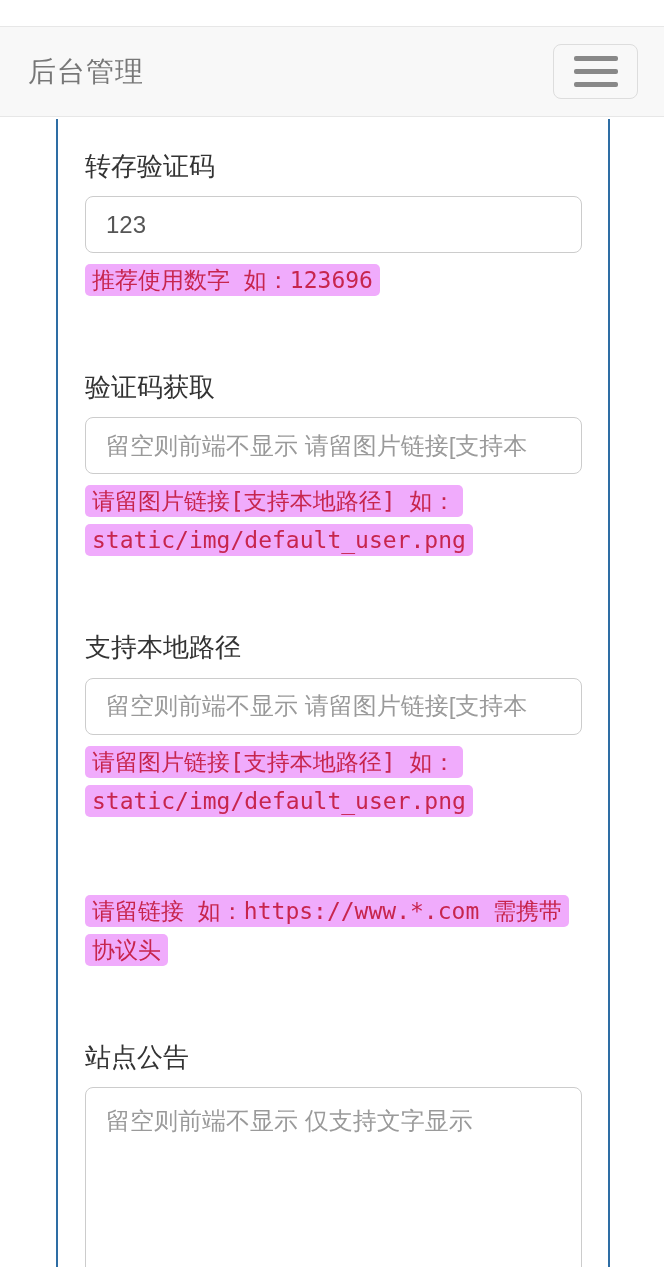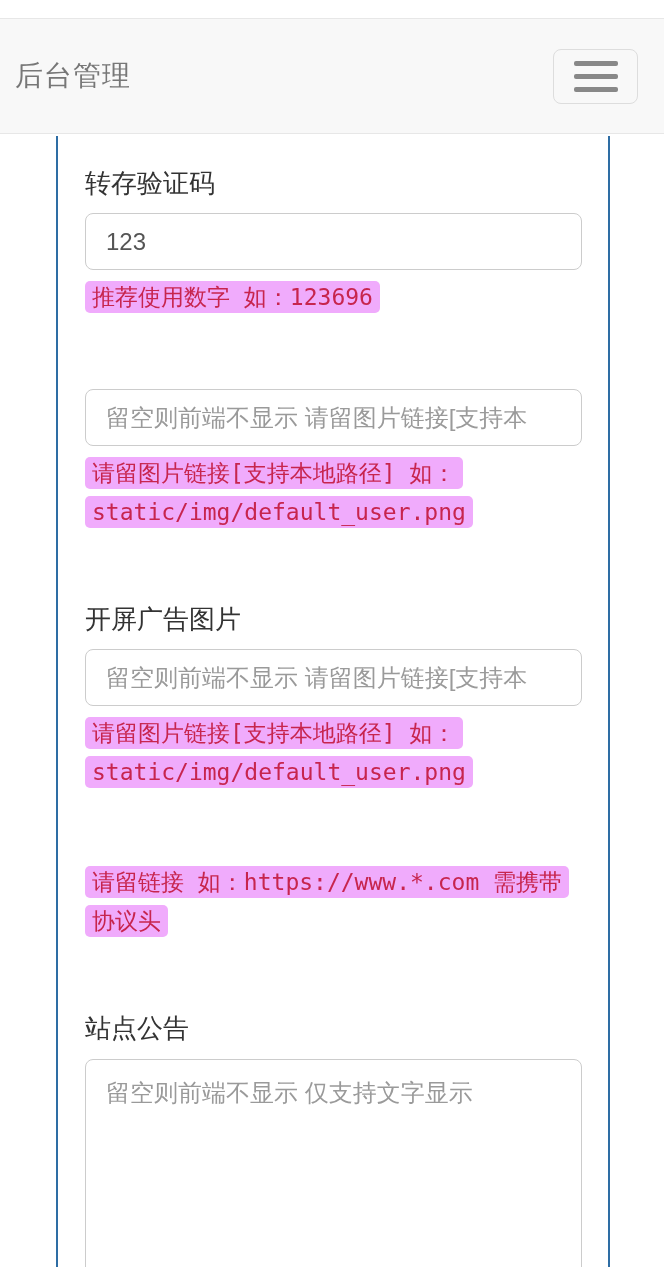"后台管理" .navbar { height: 116px -> 91px; margin-top: 18px -> 26px; padding: 0 26px 0 15px -> 0 26px 0 28px }
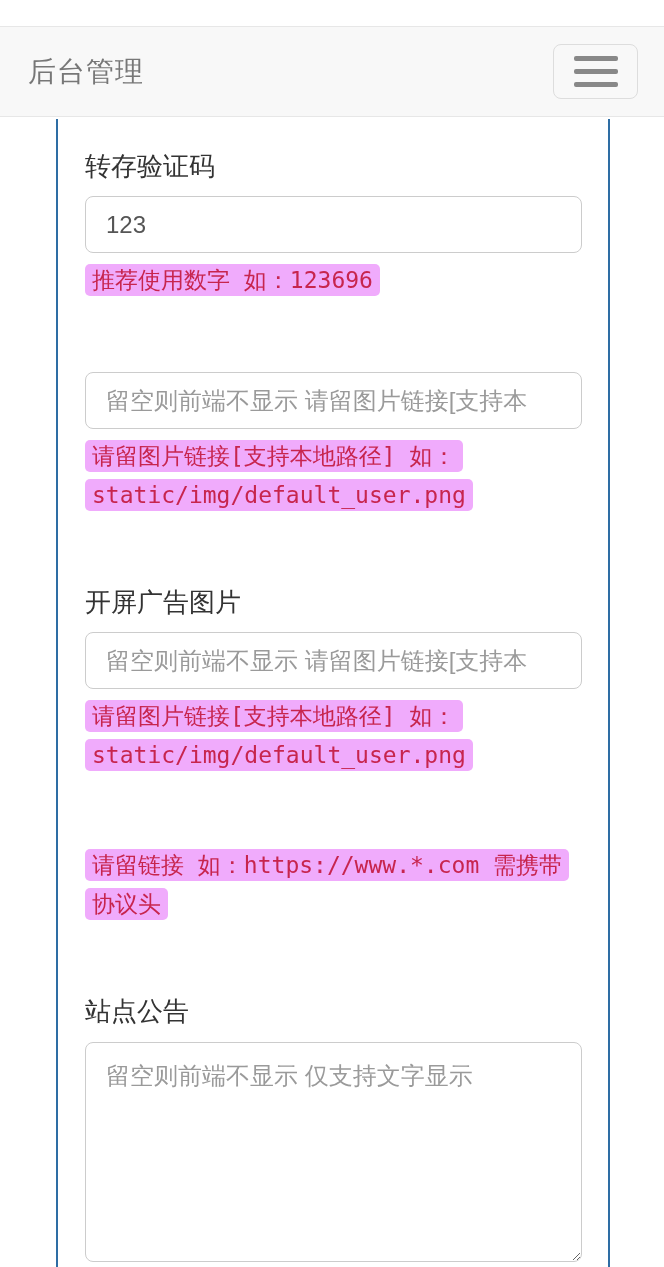"验证码获取" label.control-label { html: none -> <label>验证码获取</label> }
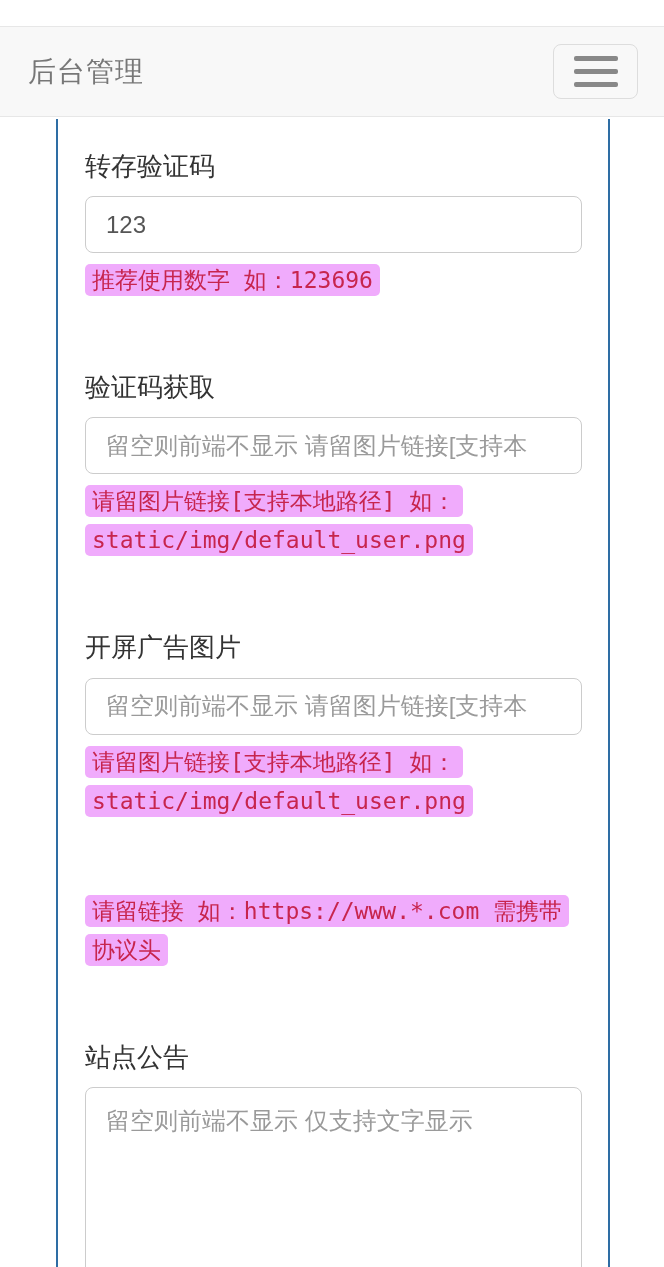"开屏广告图片" label.control-label { text: 开屏广告图片 -> 支持本地路径 }
